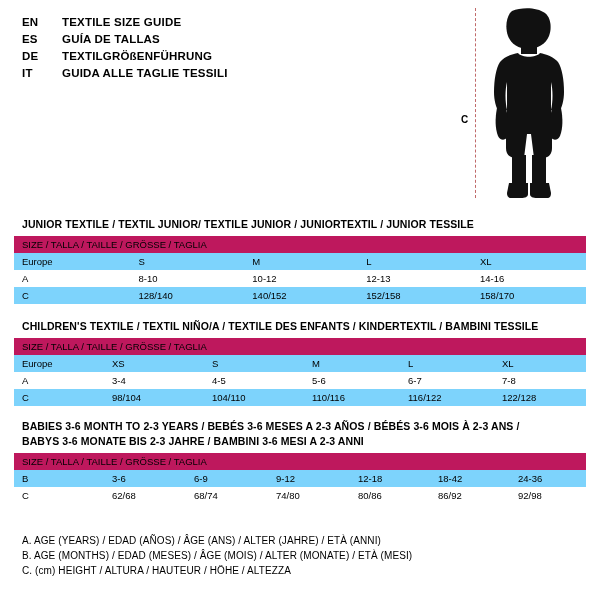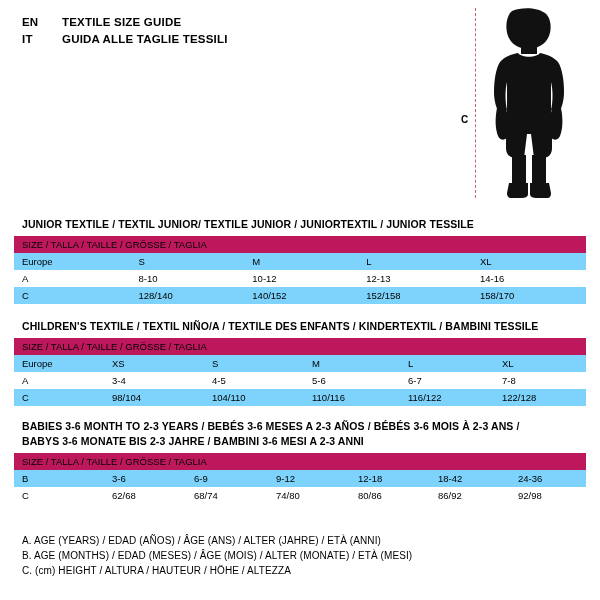"ES" div.lang-row { html: none -> <div> <span>ES</span> <span>GUÍA DE TALLAS</span> </div> }
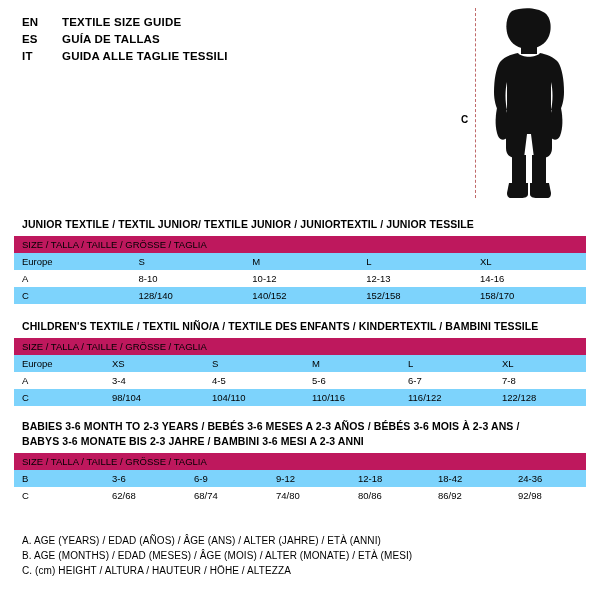"DE" div.lang-row { html: none -> <div> <span>DE</span> <span>TEXTILGRÖßENFÜHRUNG</span> </div> }
